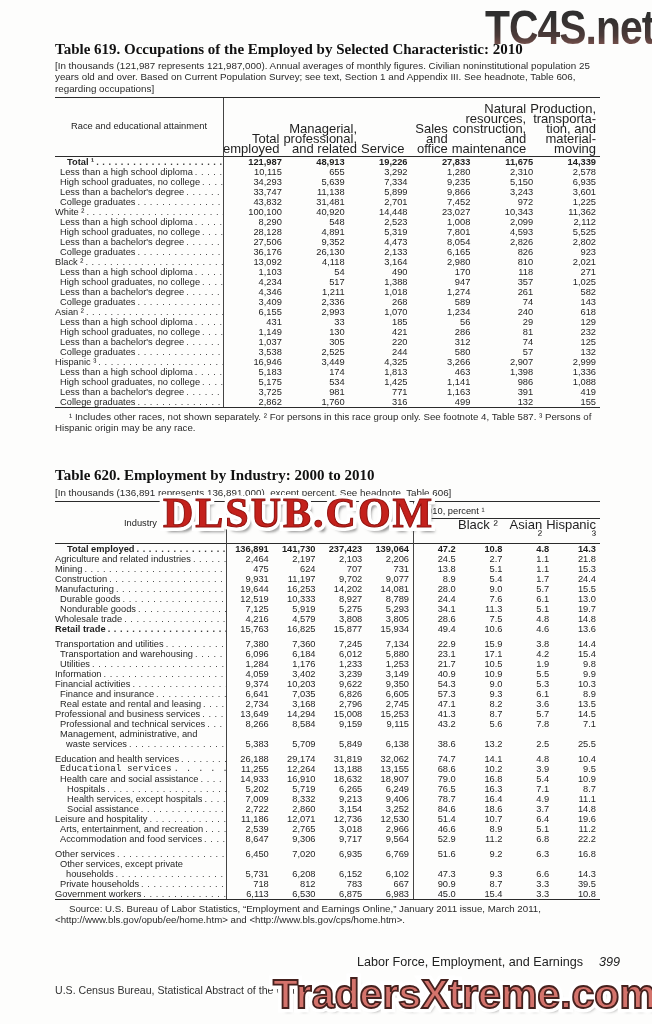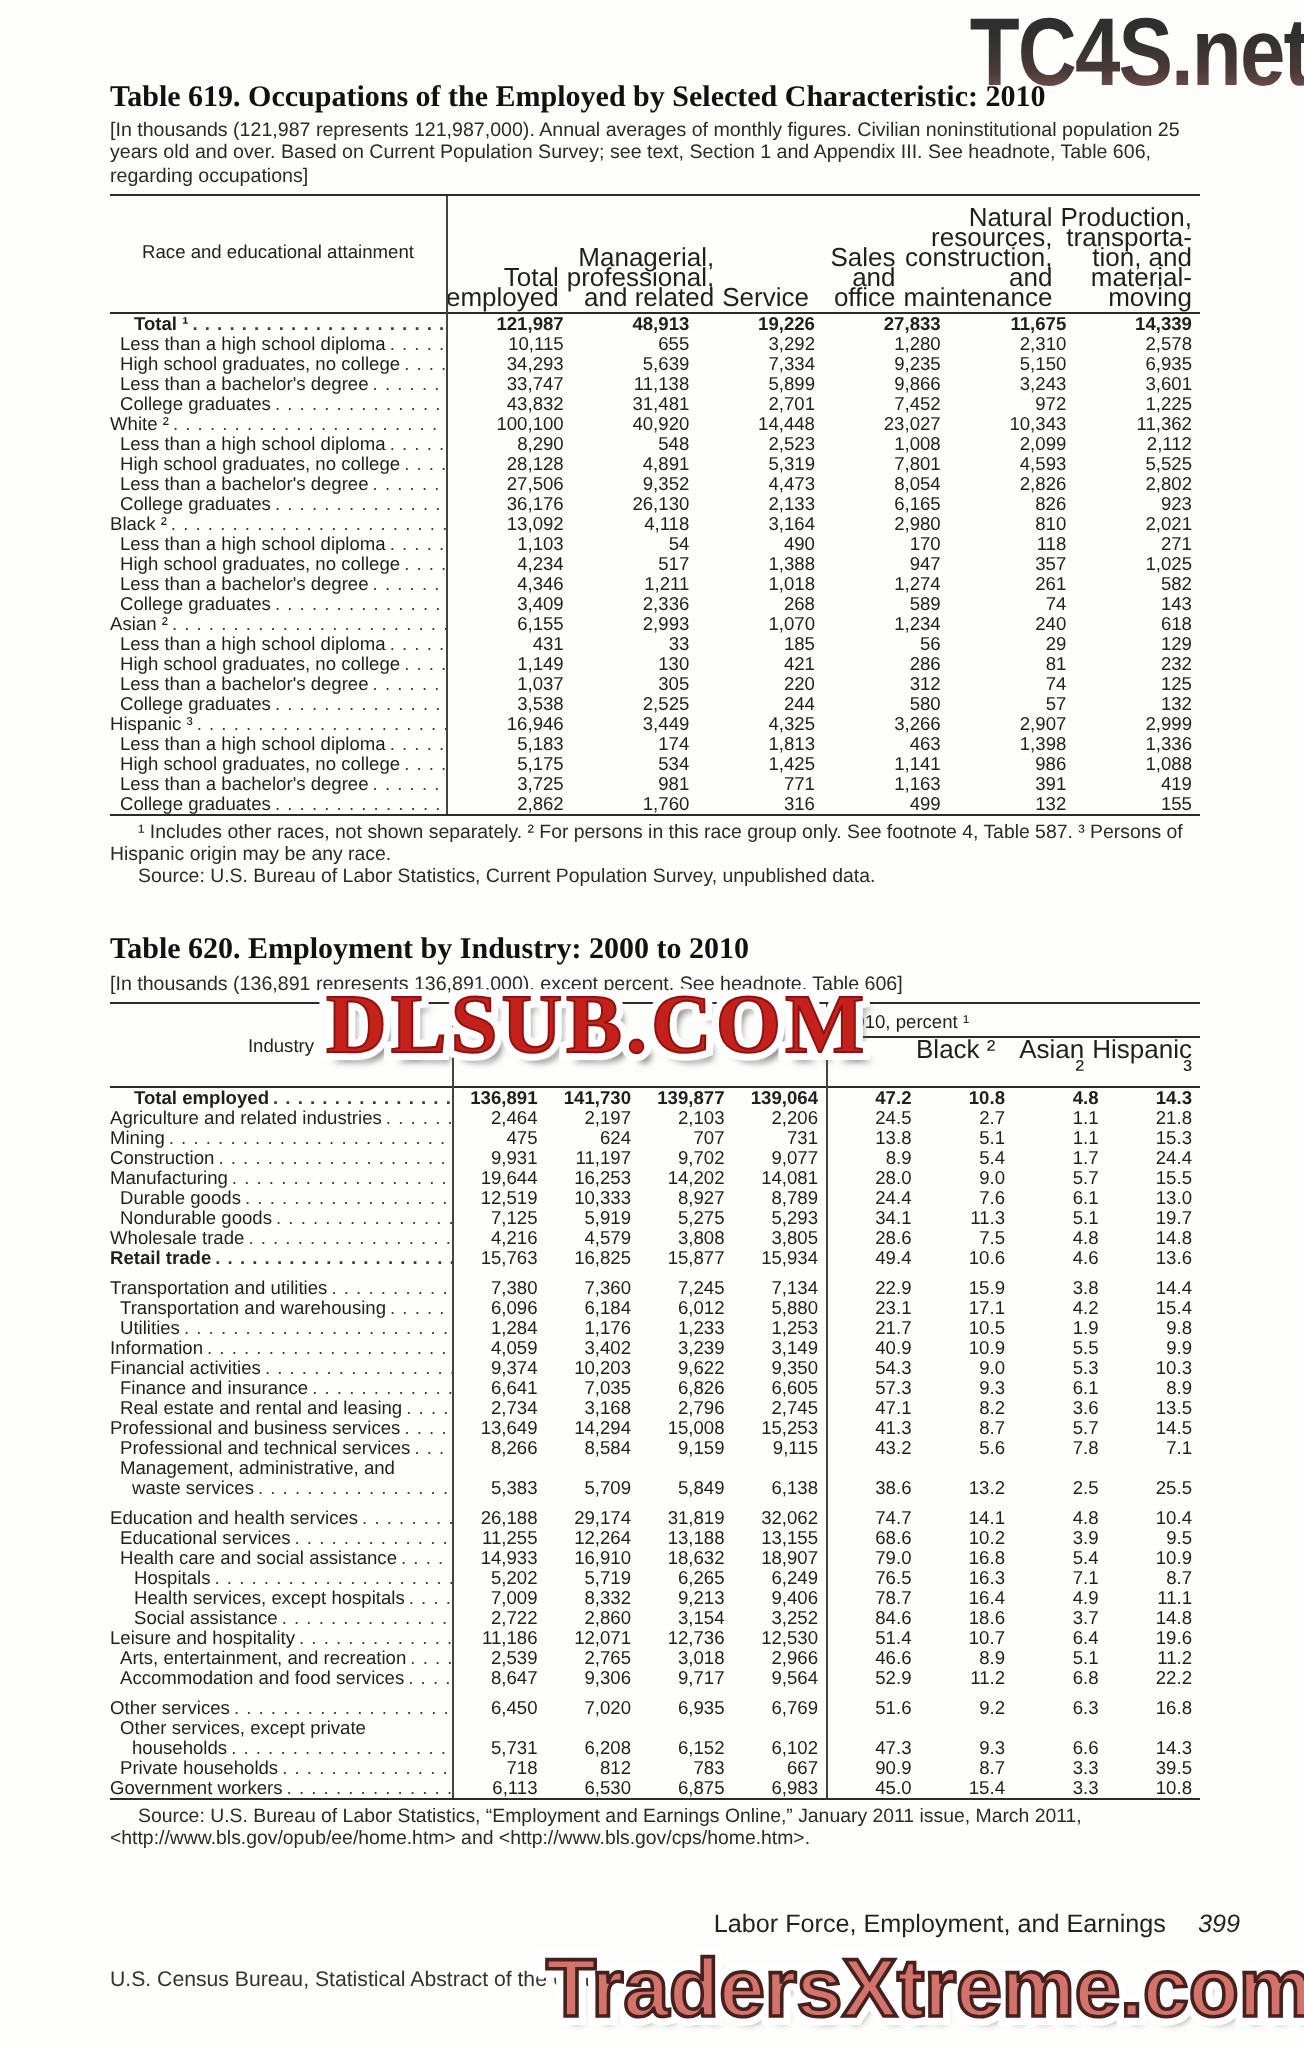"Source: U.S. Bureau of Labor Statistics, Current" p { html: <p>Source: U.S. Bureau of Labor Statistics, Current Population Survey, unpublished data.</p> -> none }
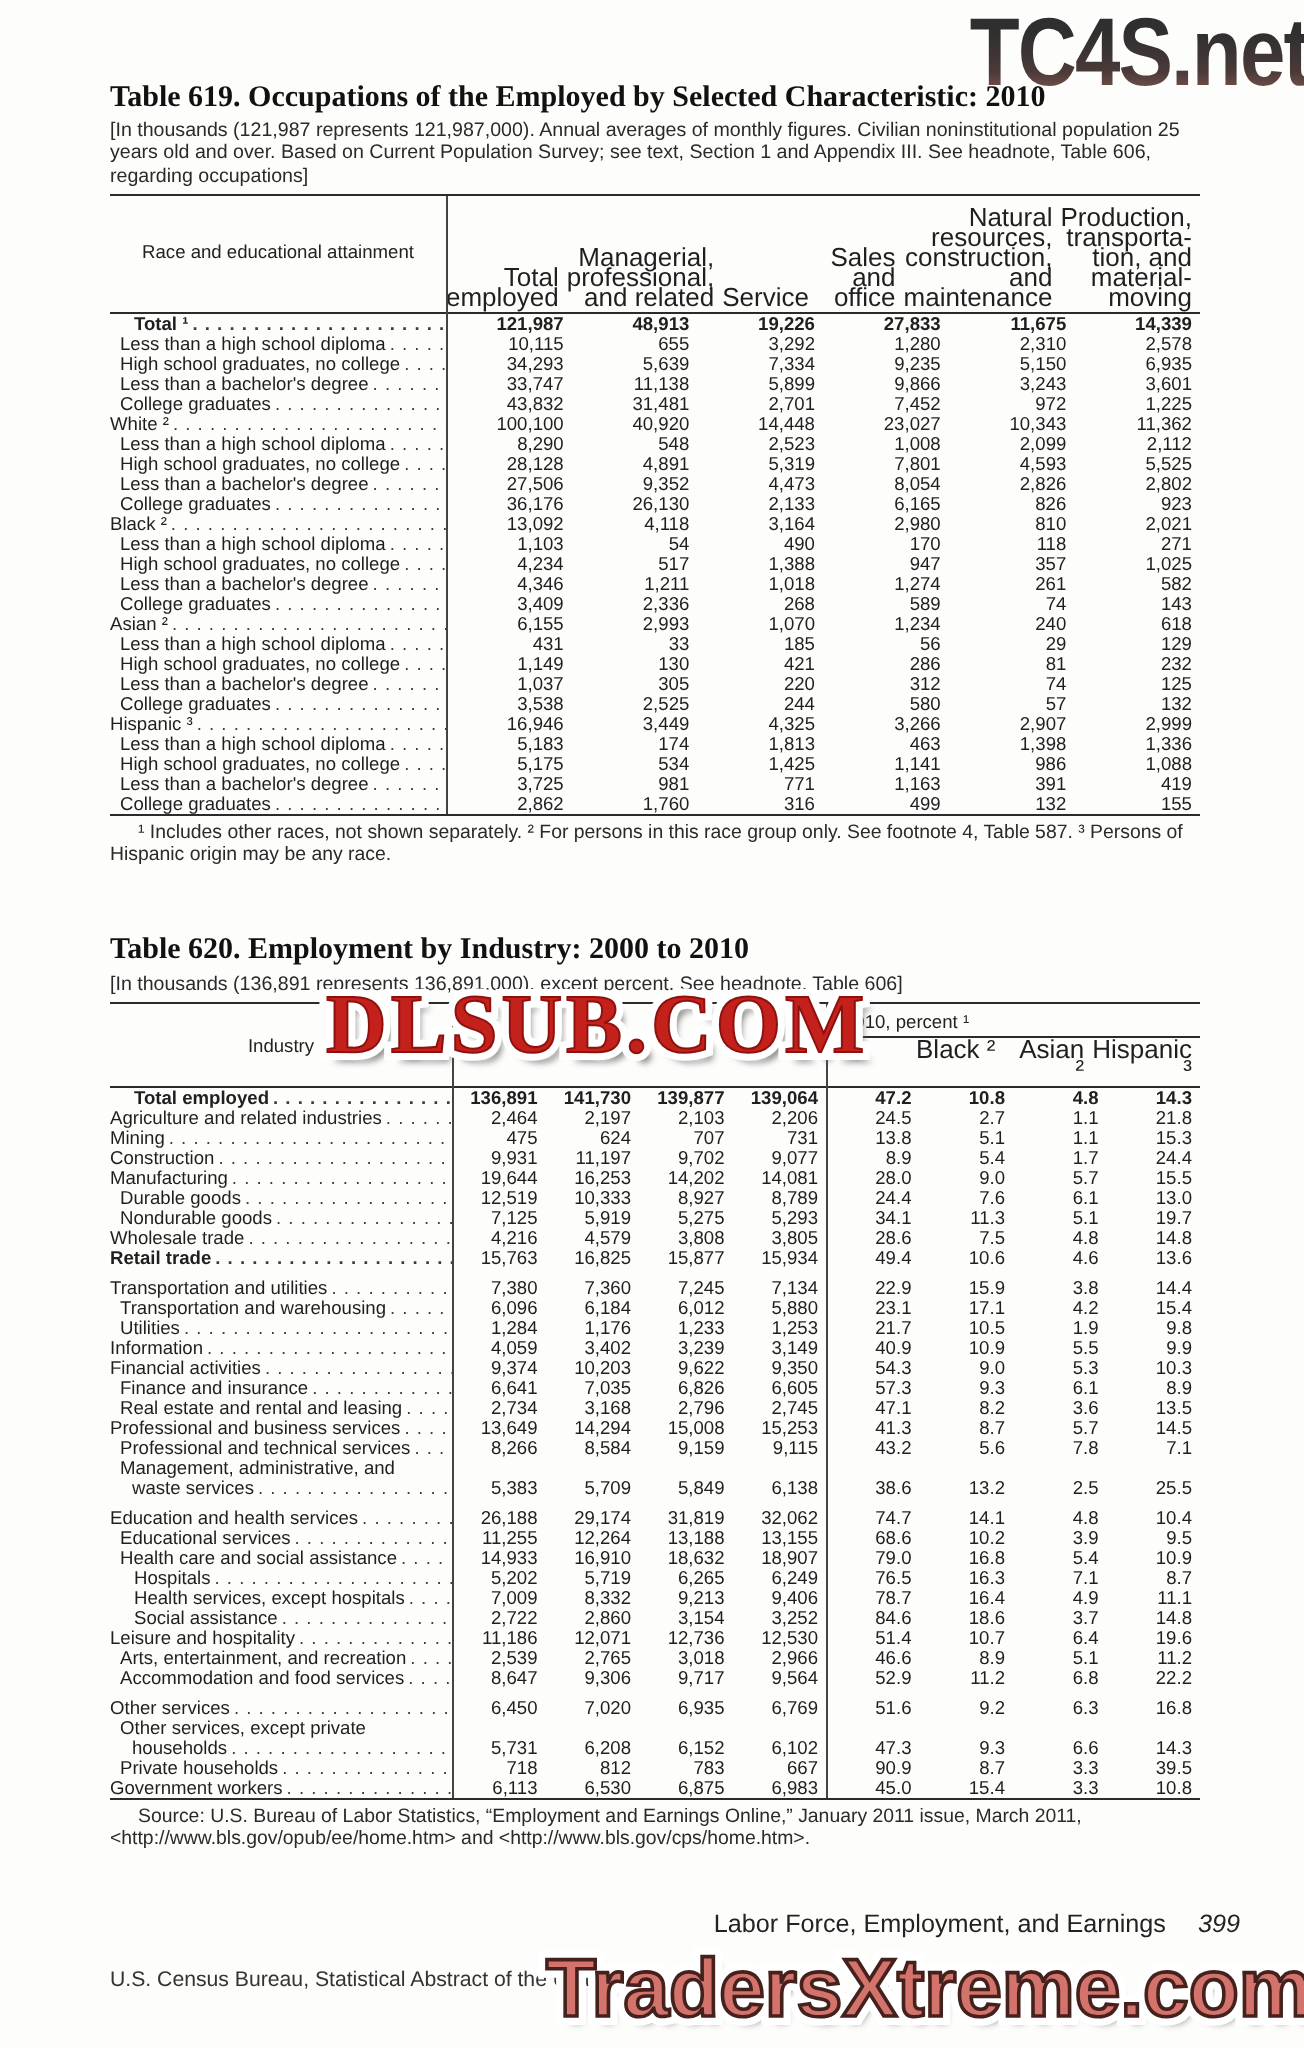"139,877" div.val { text: 139,877 -> 237,423 }
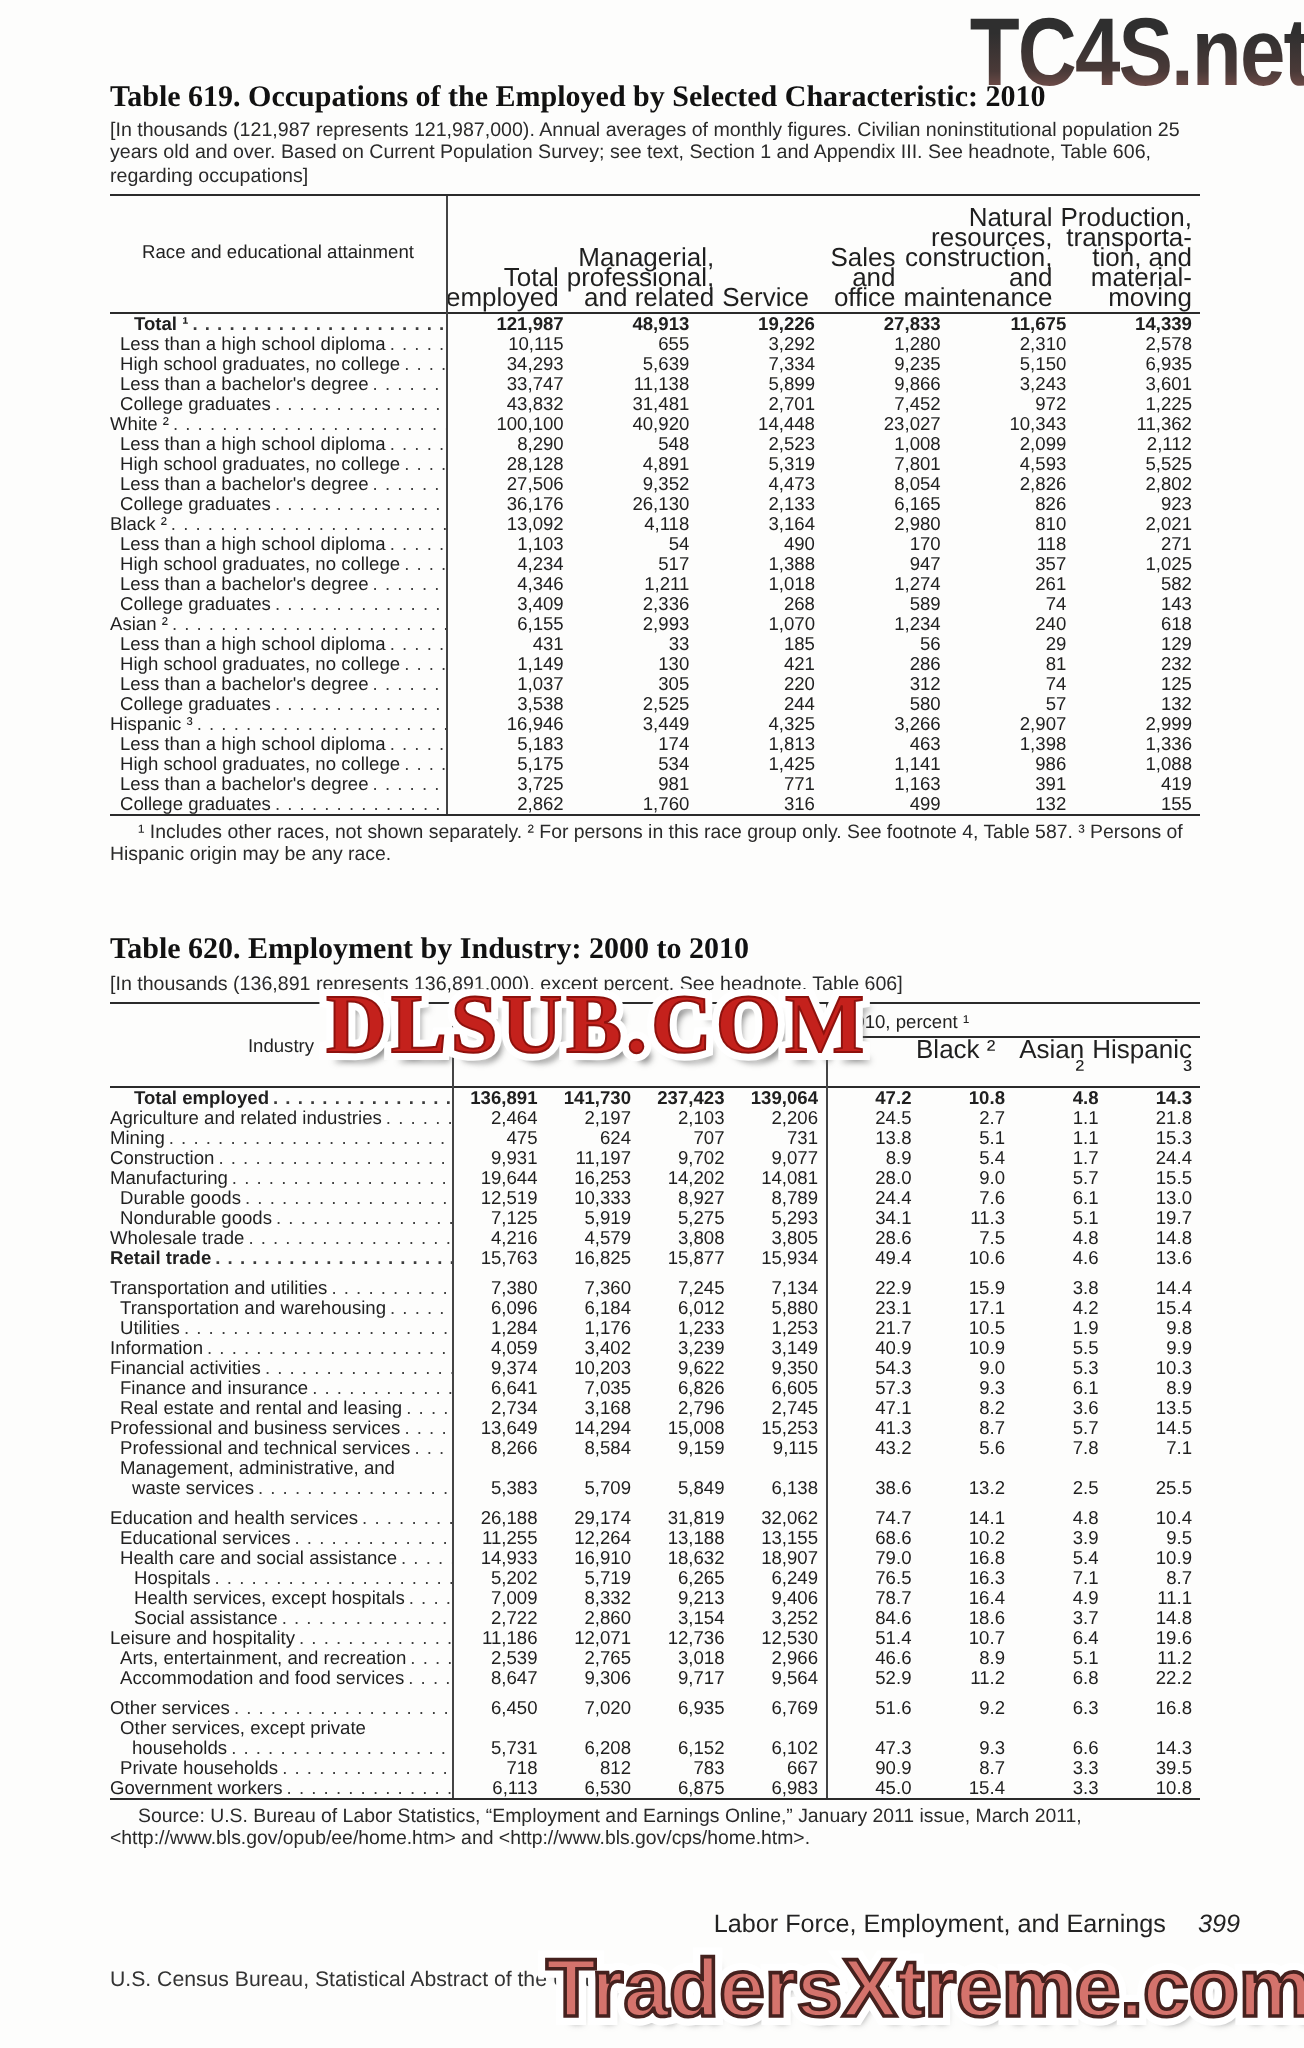"Educational services" div.lblcell { font-family: none -> Liberation Mono, monospace }
